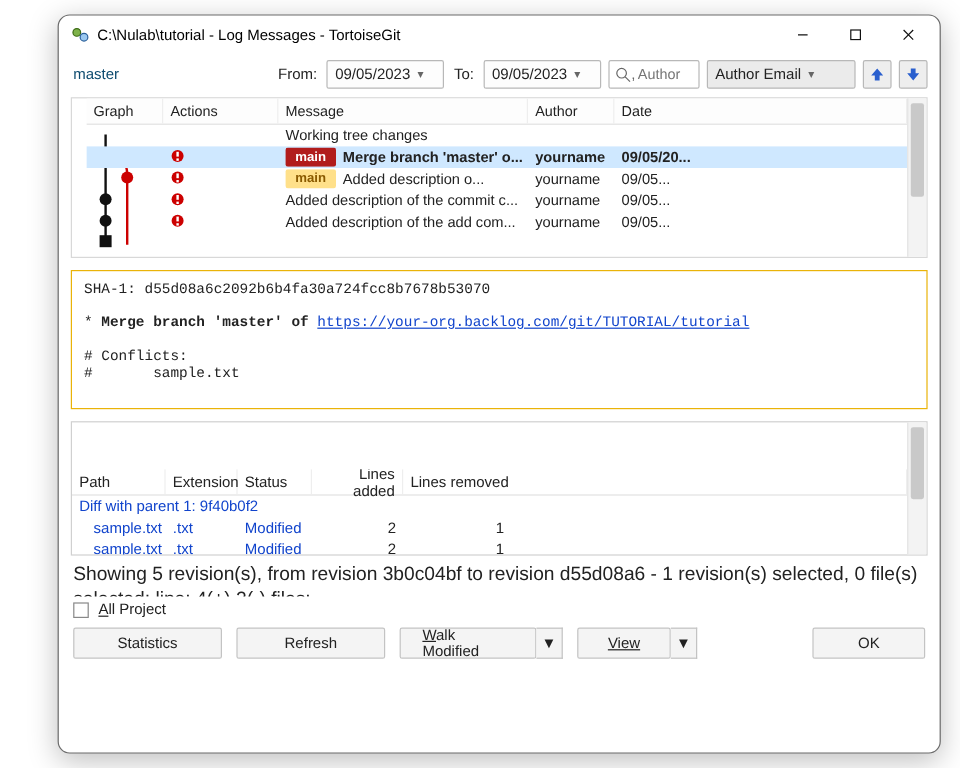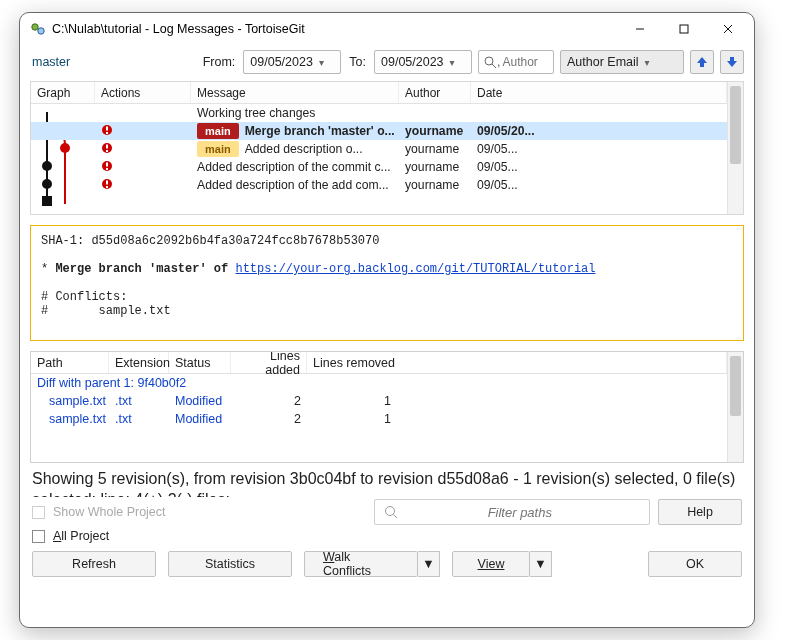"C:\Nulab\tutorial - Log Messages -" .window { left: 19px -> 48px }
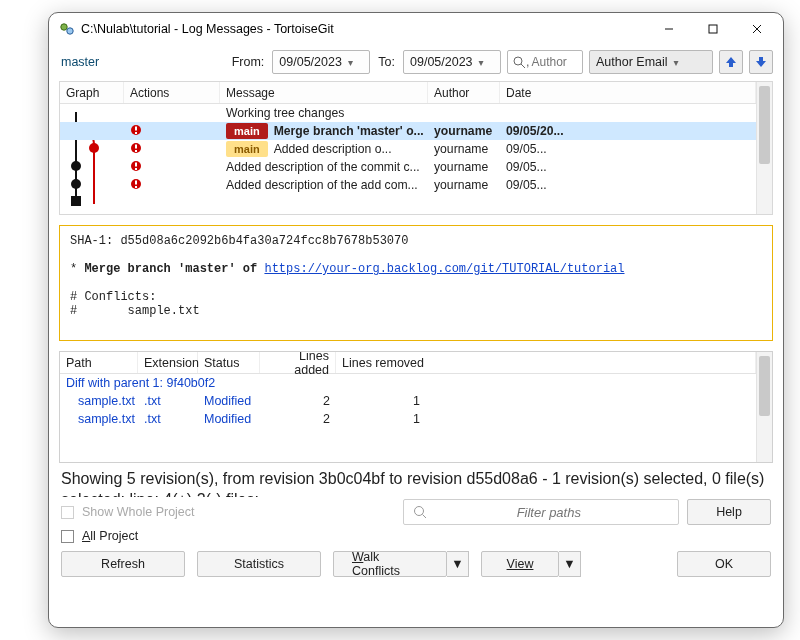"Graph" .commits-wrap { padding-left: none -> 12px }
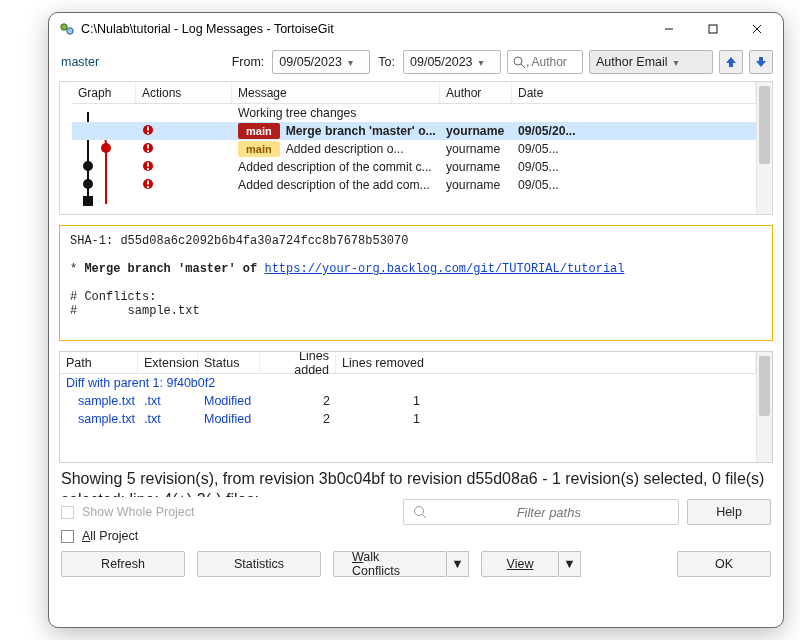"Path" .files-inner { margin-top: none -> 39px }
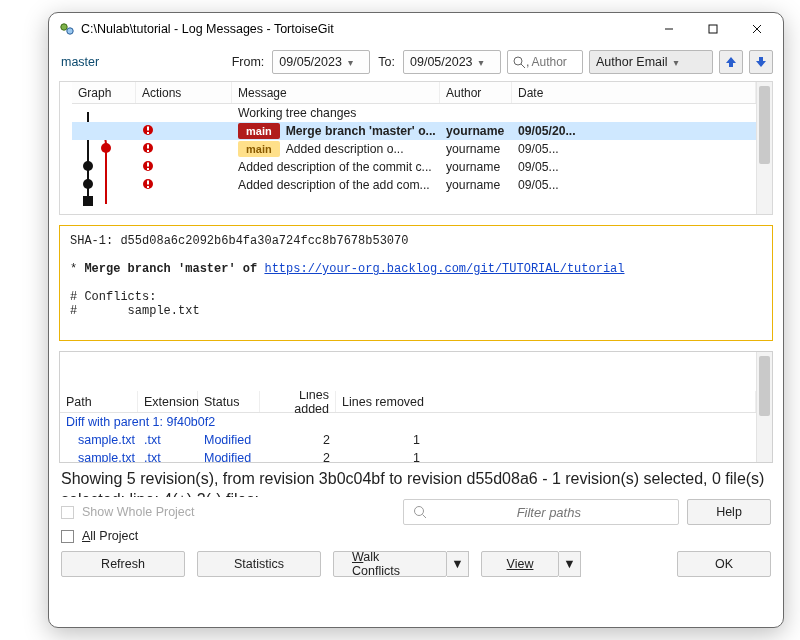"Show Whole Project" div.bottom1 { html: <div> <span></span> <span>Show Whole Project</span> <div> <svg> <circle></circle> <path></path> </svg> <input> </div> <div> <span>Help</span> </div> </div> -> none }
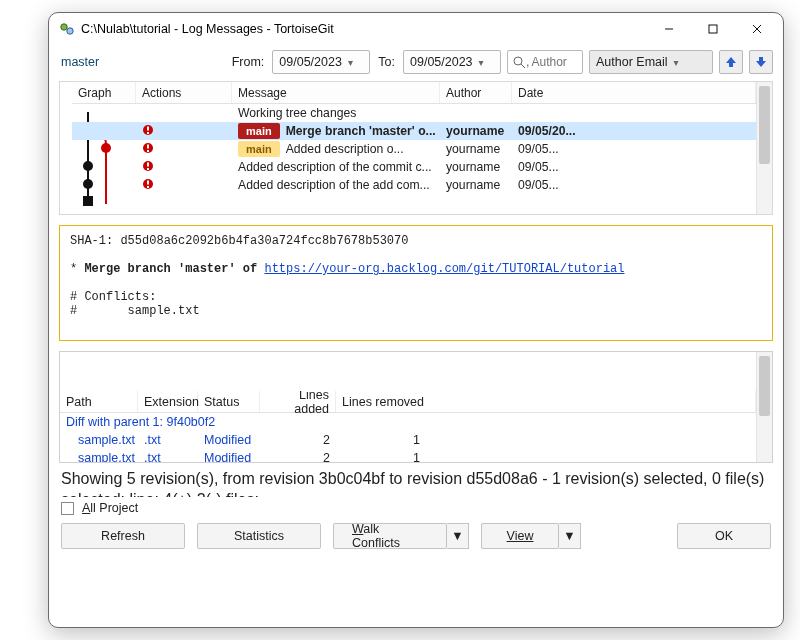"Refresh" div.btn { order: before "Statistics" -> after "Statistics" }
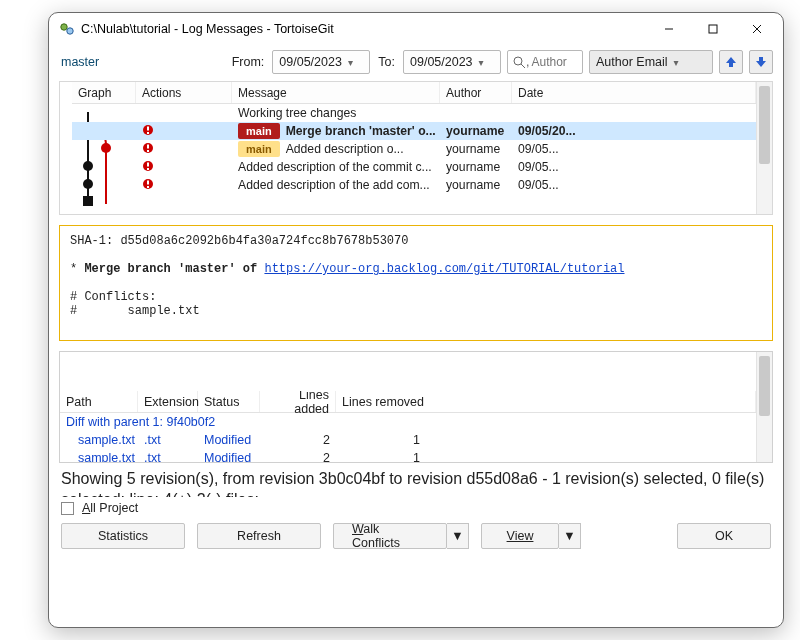"alk Conflicts" span { text: Conflicts -> Modified }
